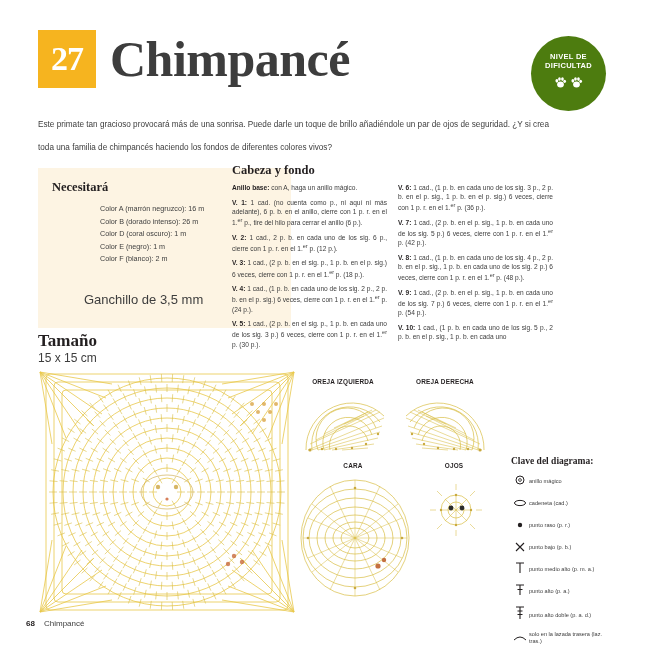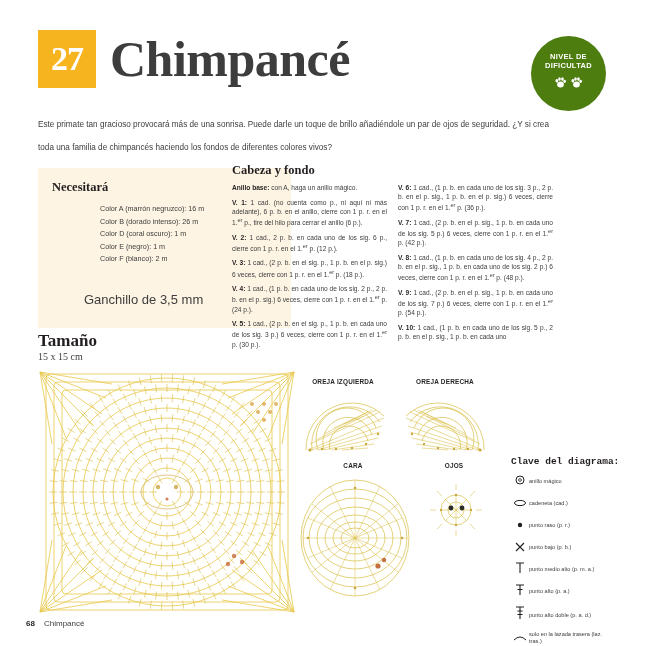"15 x 15 cm" .size-value { font-family: Liberation Serif, serif -> none; font-size: 10px -> 12px }
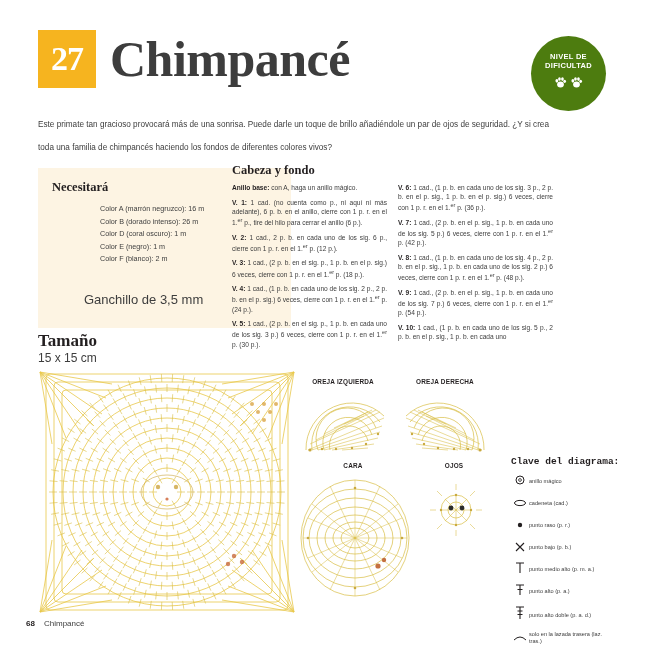"Clave del diagrama:" .key-title { font-family: Liberation Mono, monospace -> Liberation Serif, serif }
